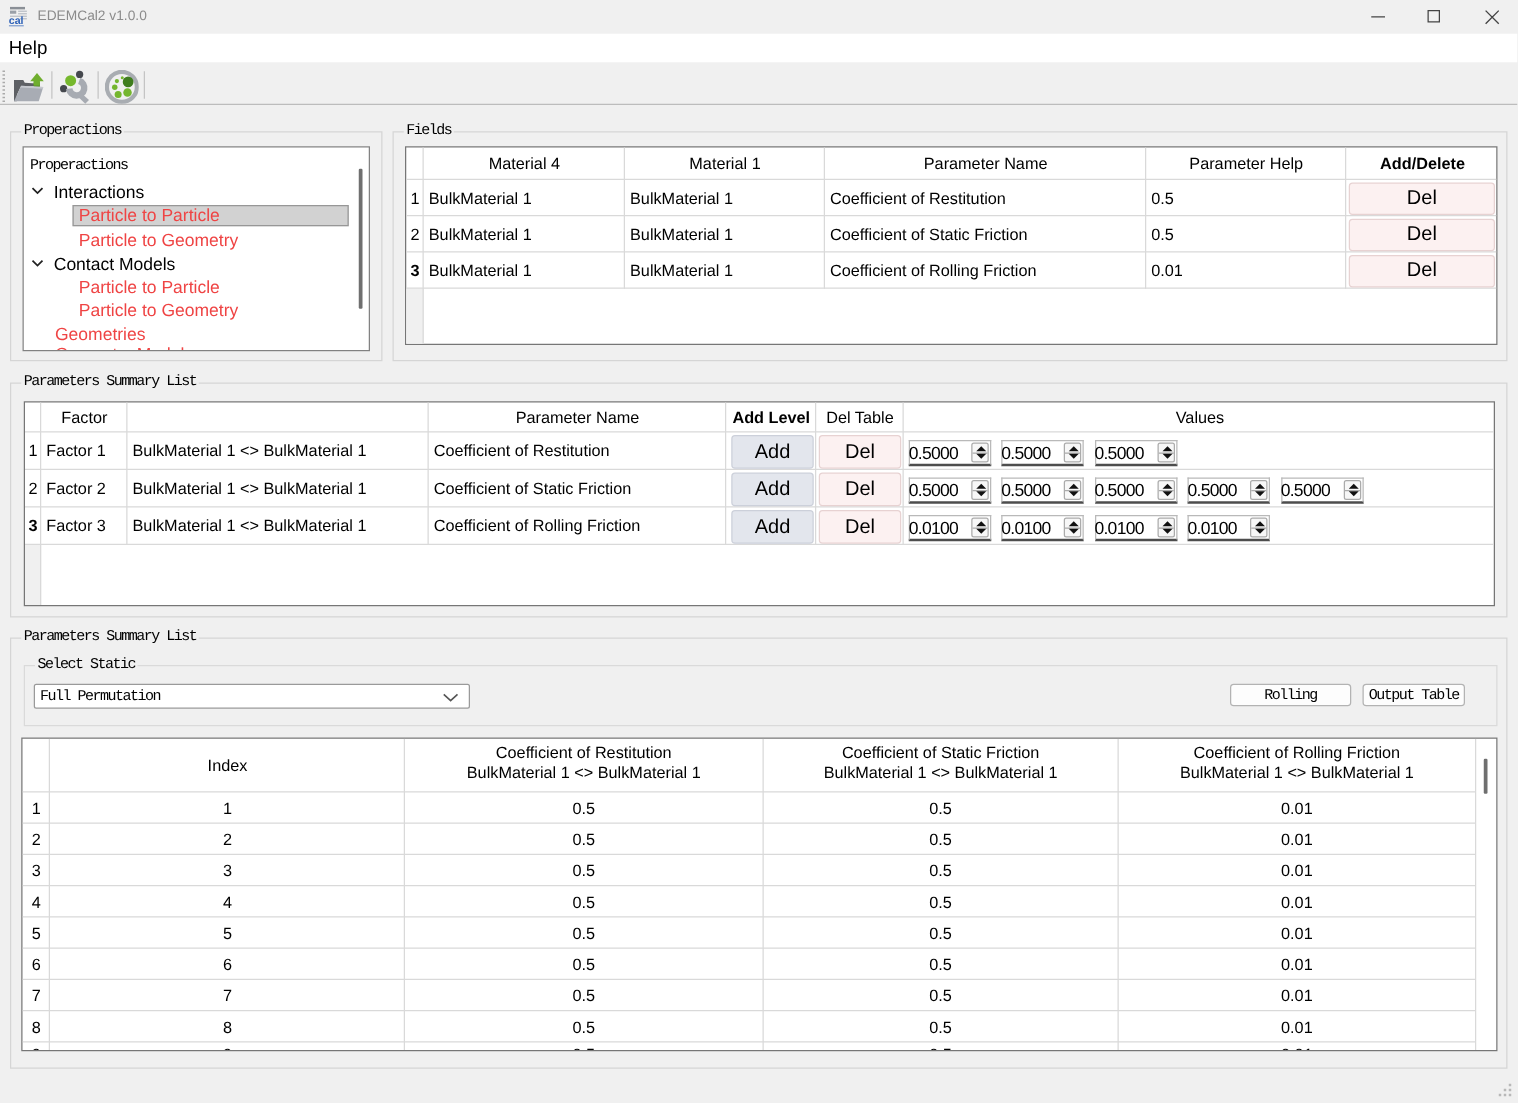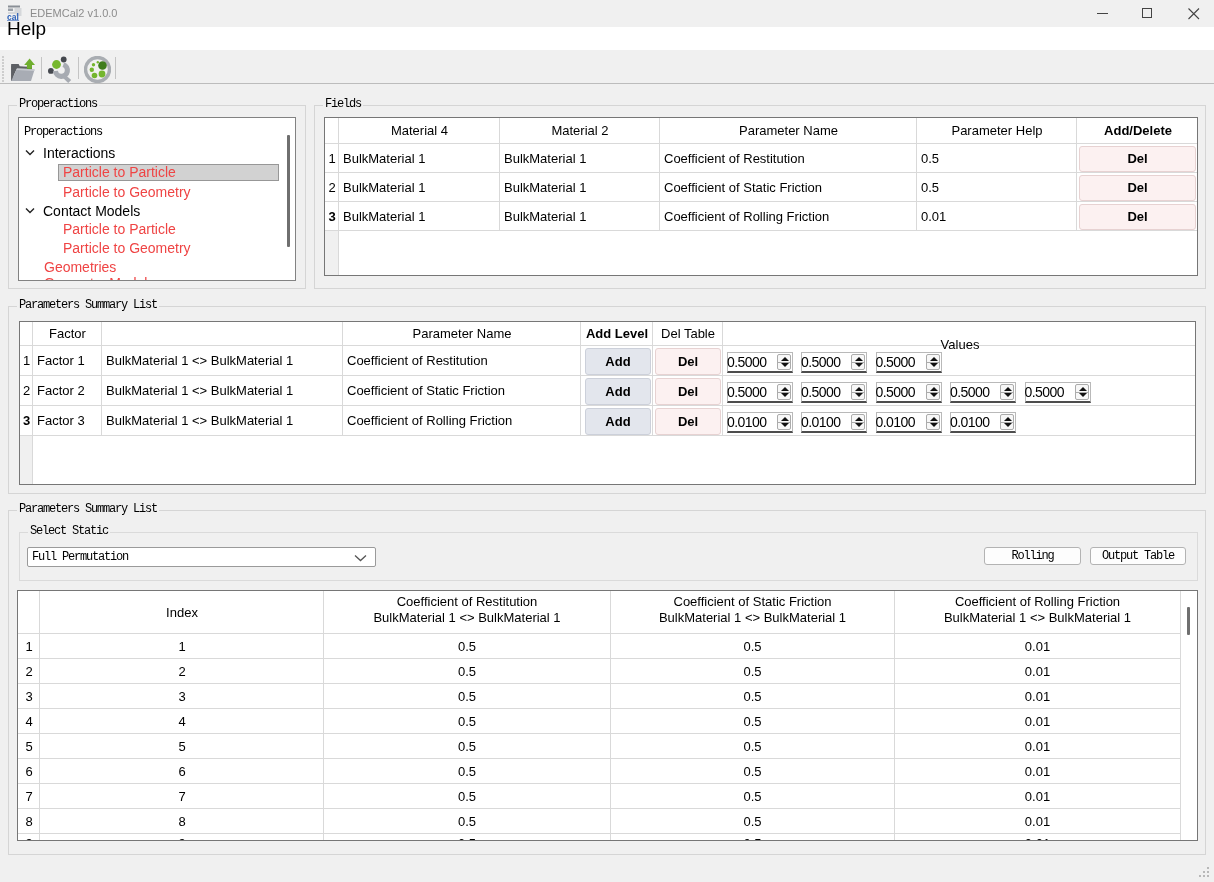"Help" #help { font-size: 19px -> 15px; top: 17px -> 27px }
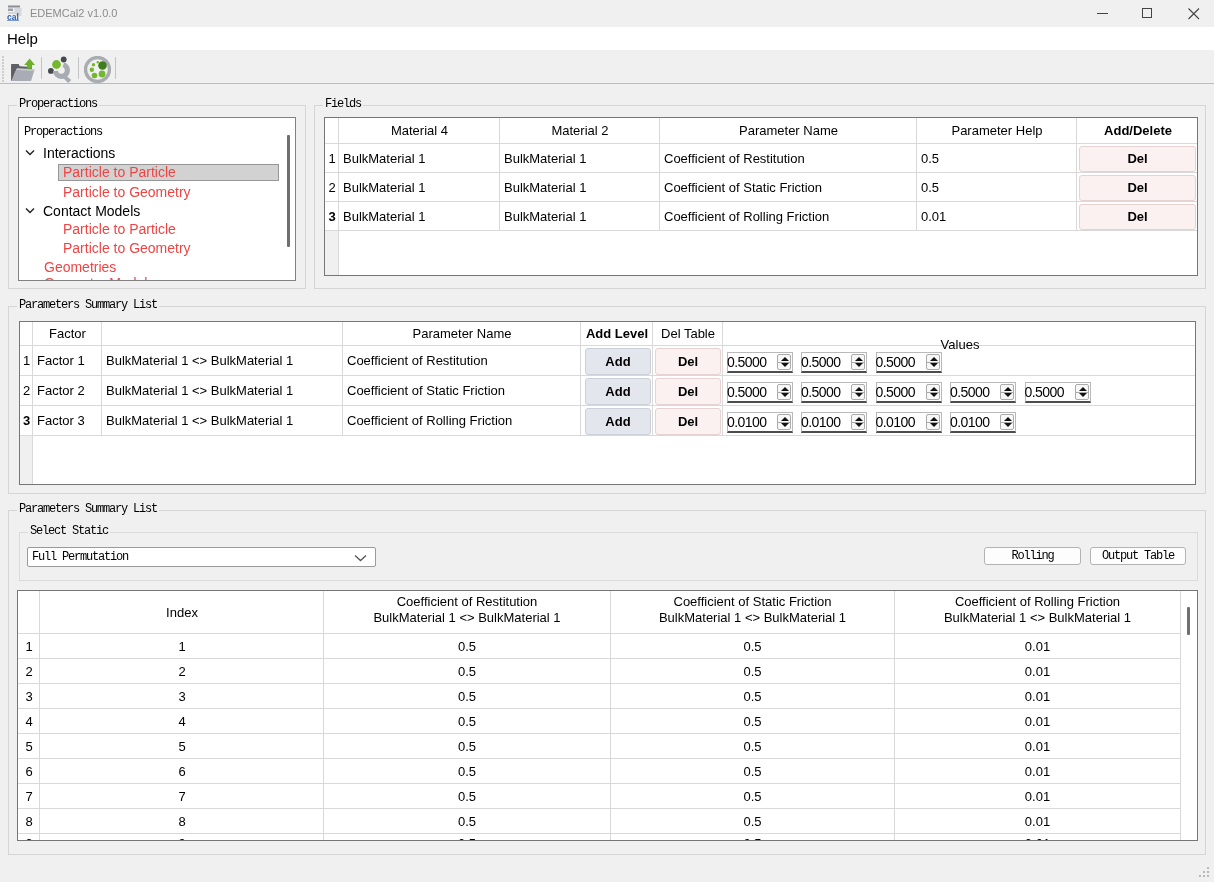"Material 2" div.cell { text: 2 -> 1 }
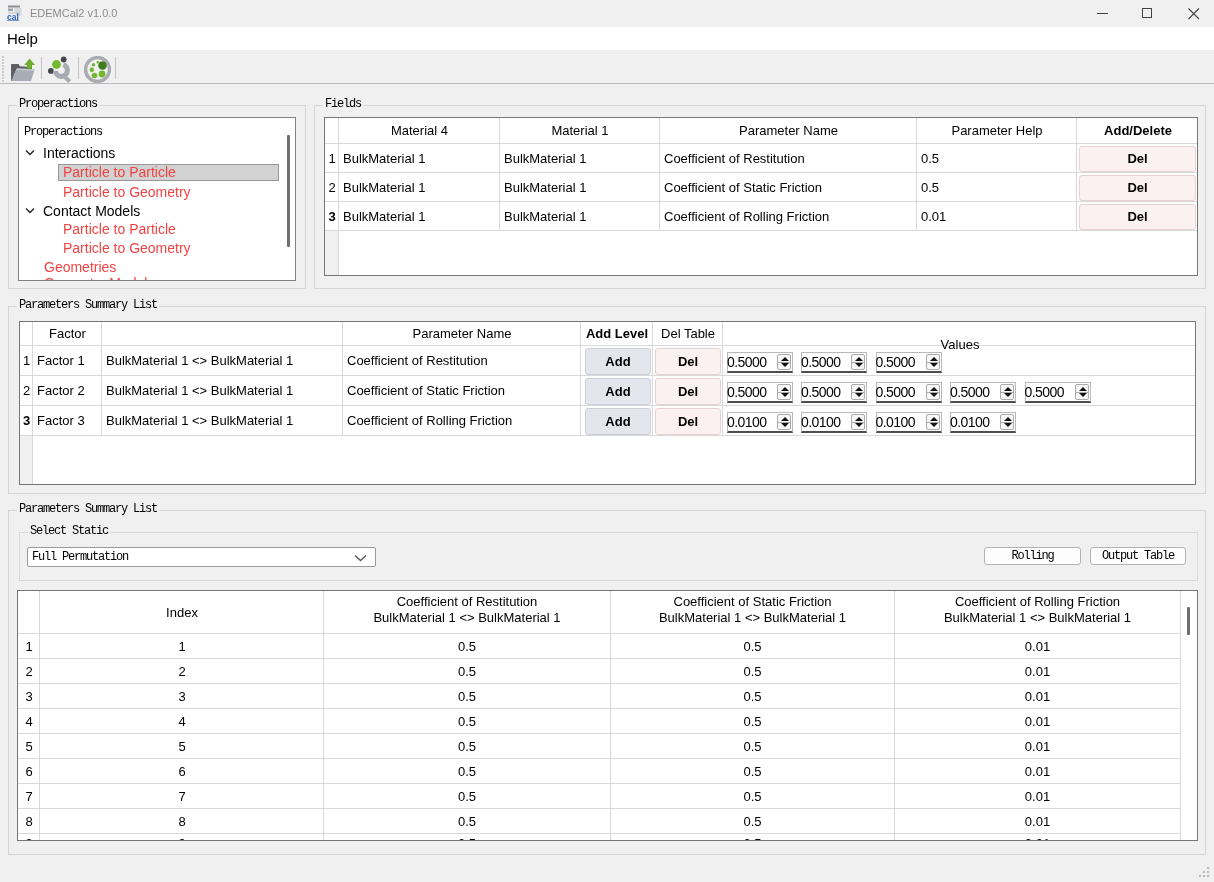"Del" .btn { font-size: 13px -> 16px; font-weight: bold -> normal }
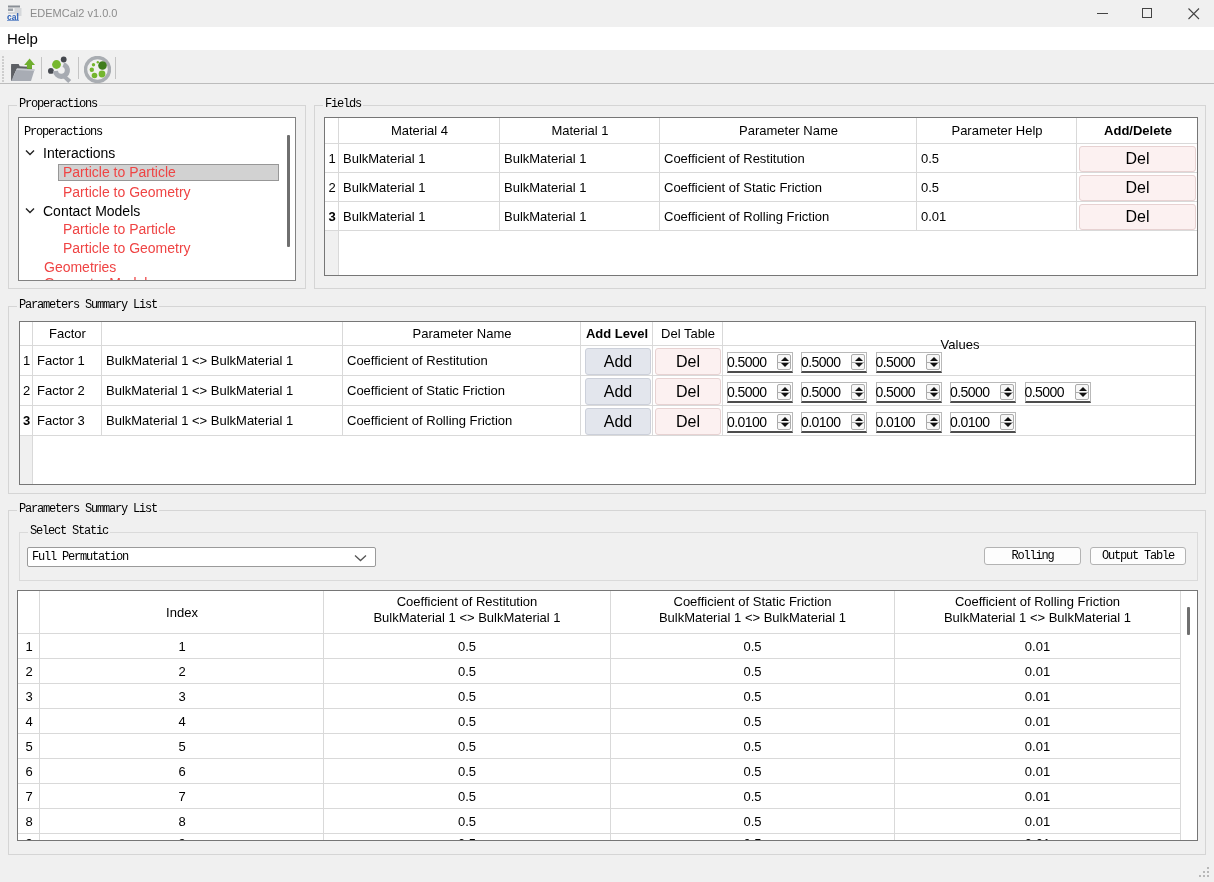"Values" div.cell { top: 11px -> 0 }
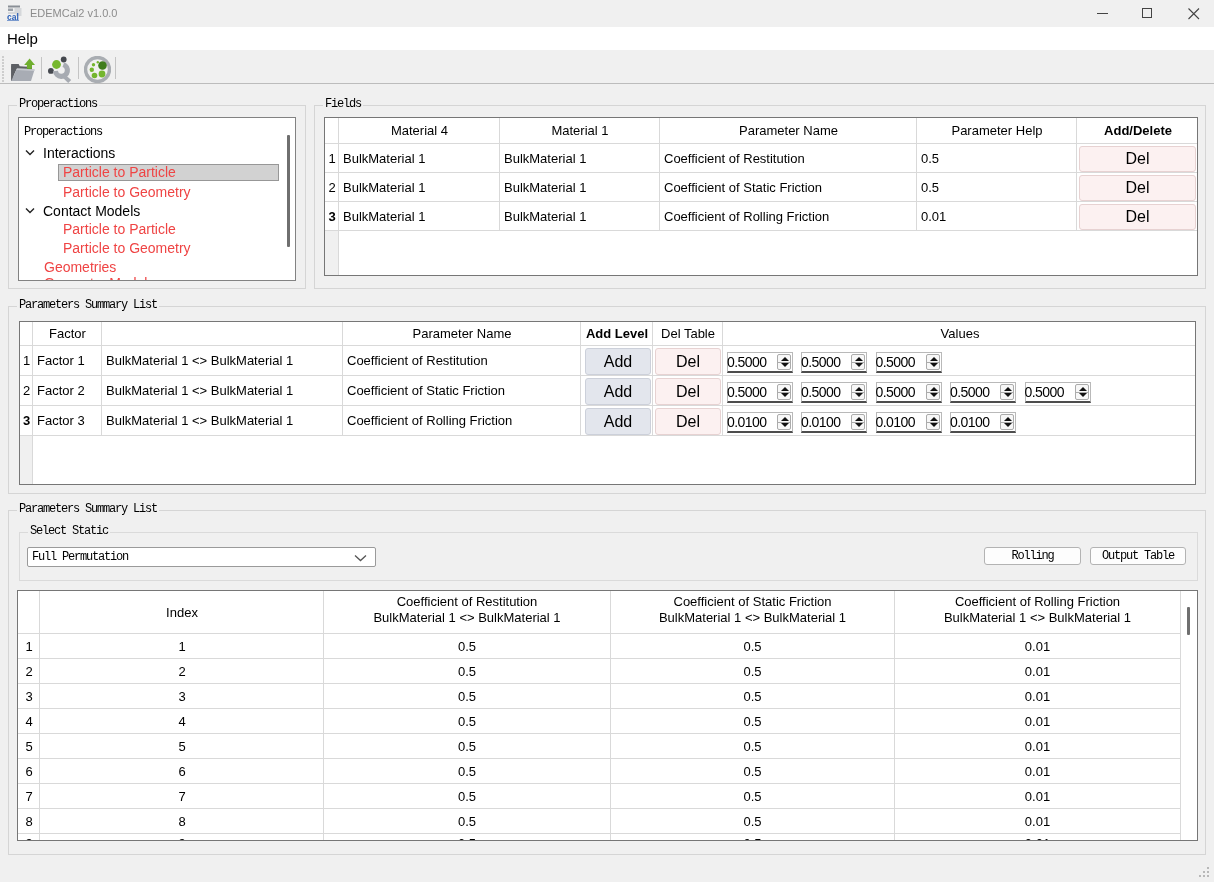"Output Table" div.pbtn { width: 96px -> 82px }
